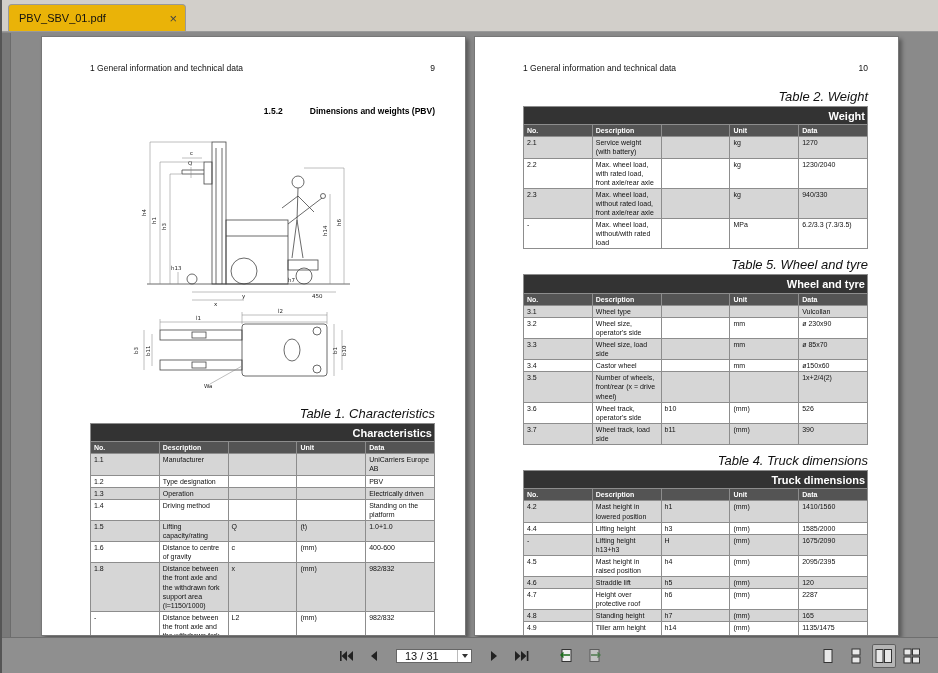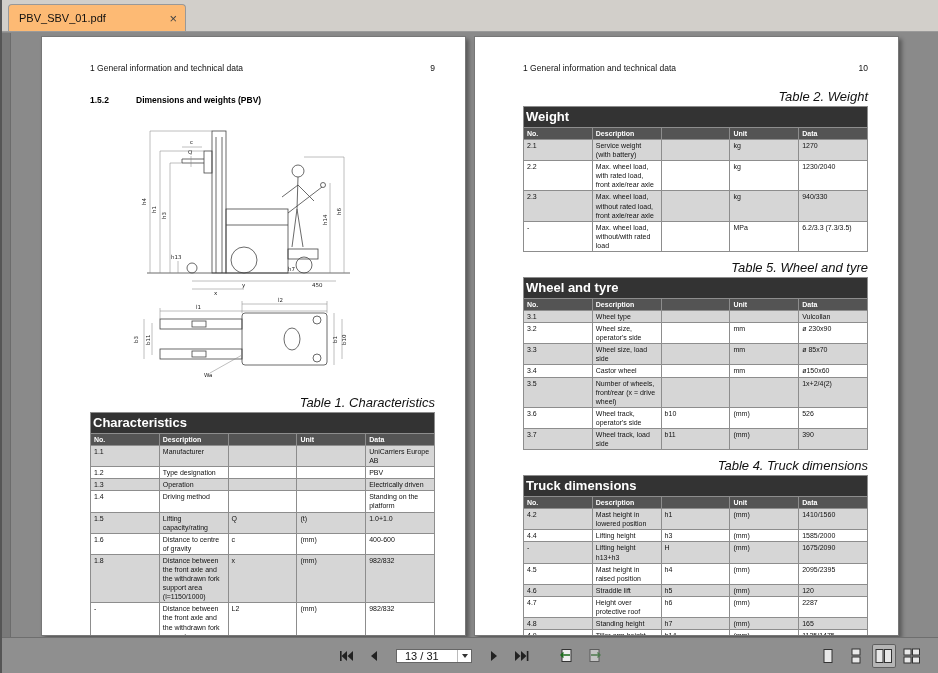"PBV_SBV_01.pdf" .tab { background: #fdba74 -> #eab308 }
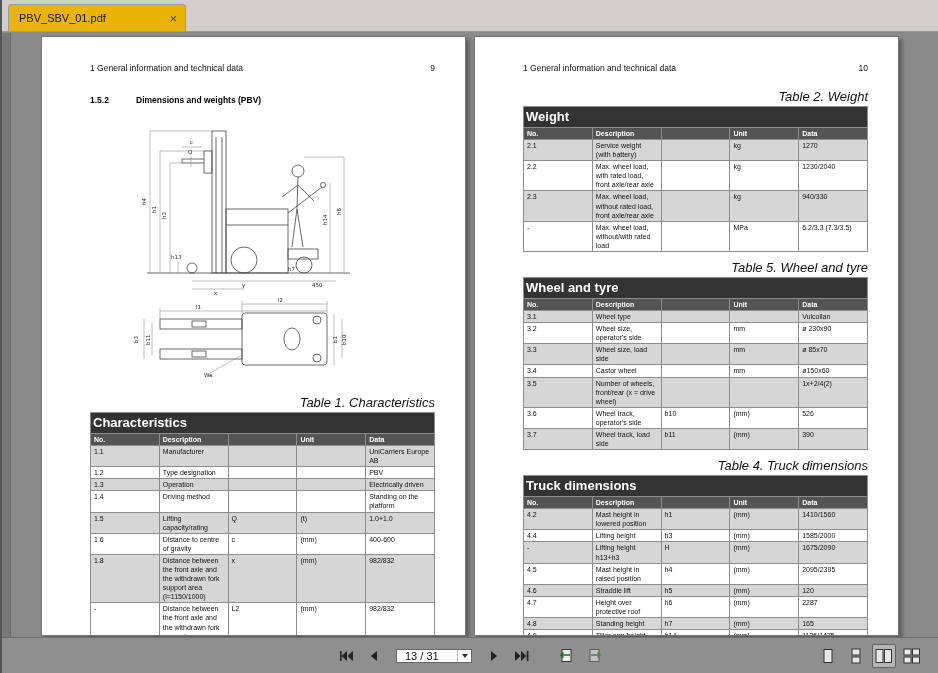"1.5.2" .section-row { justify-content: none -> flex-end; margin-top: 22px -> 33px }
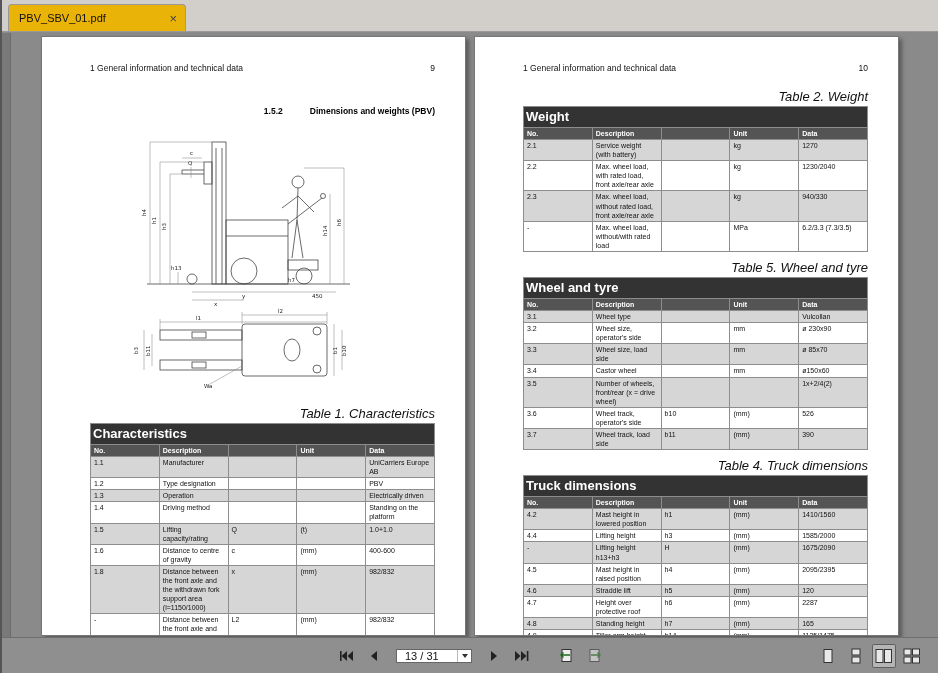"Weight" .doc-table tr.t-title th { font-size: 13px -> 11px; text-align: left -> right }
